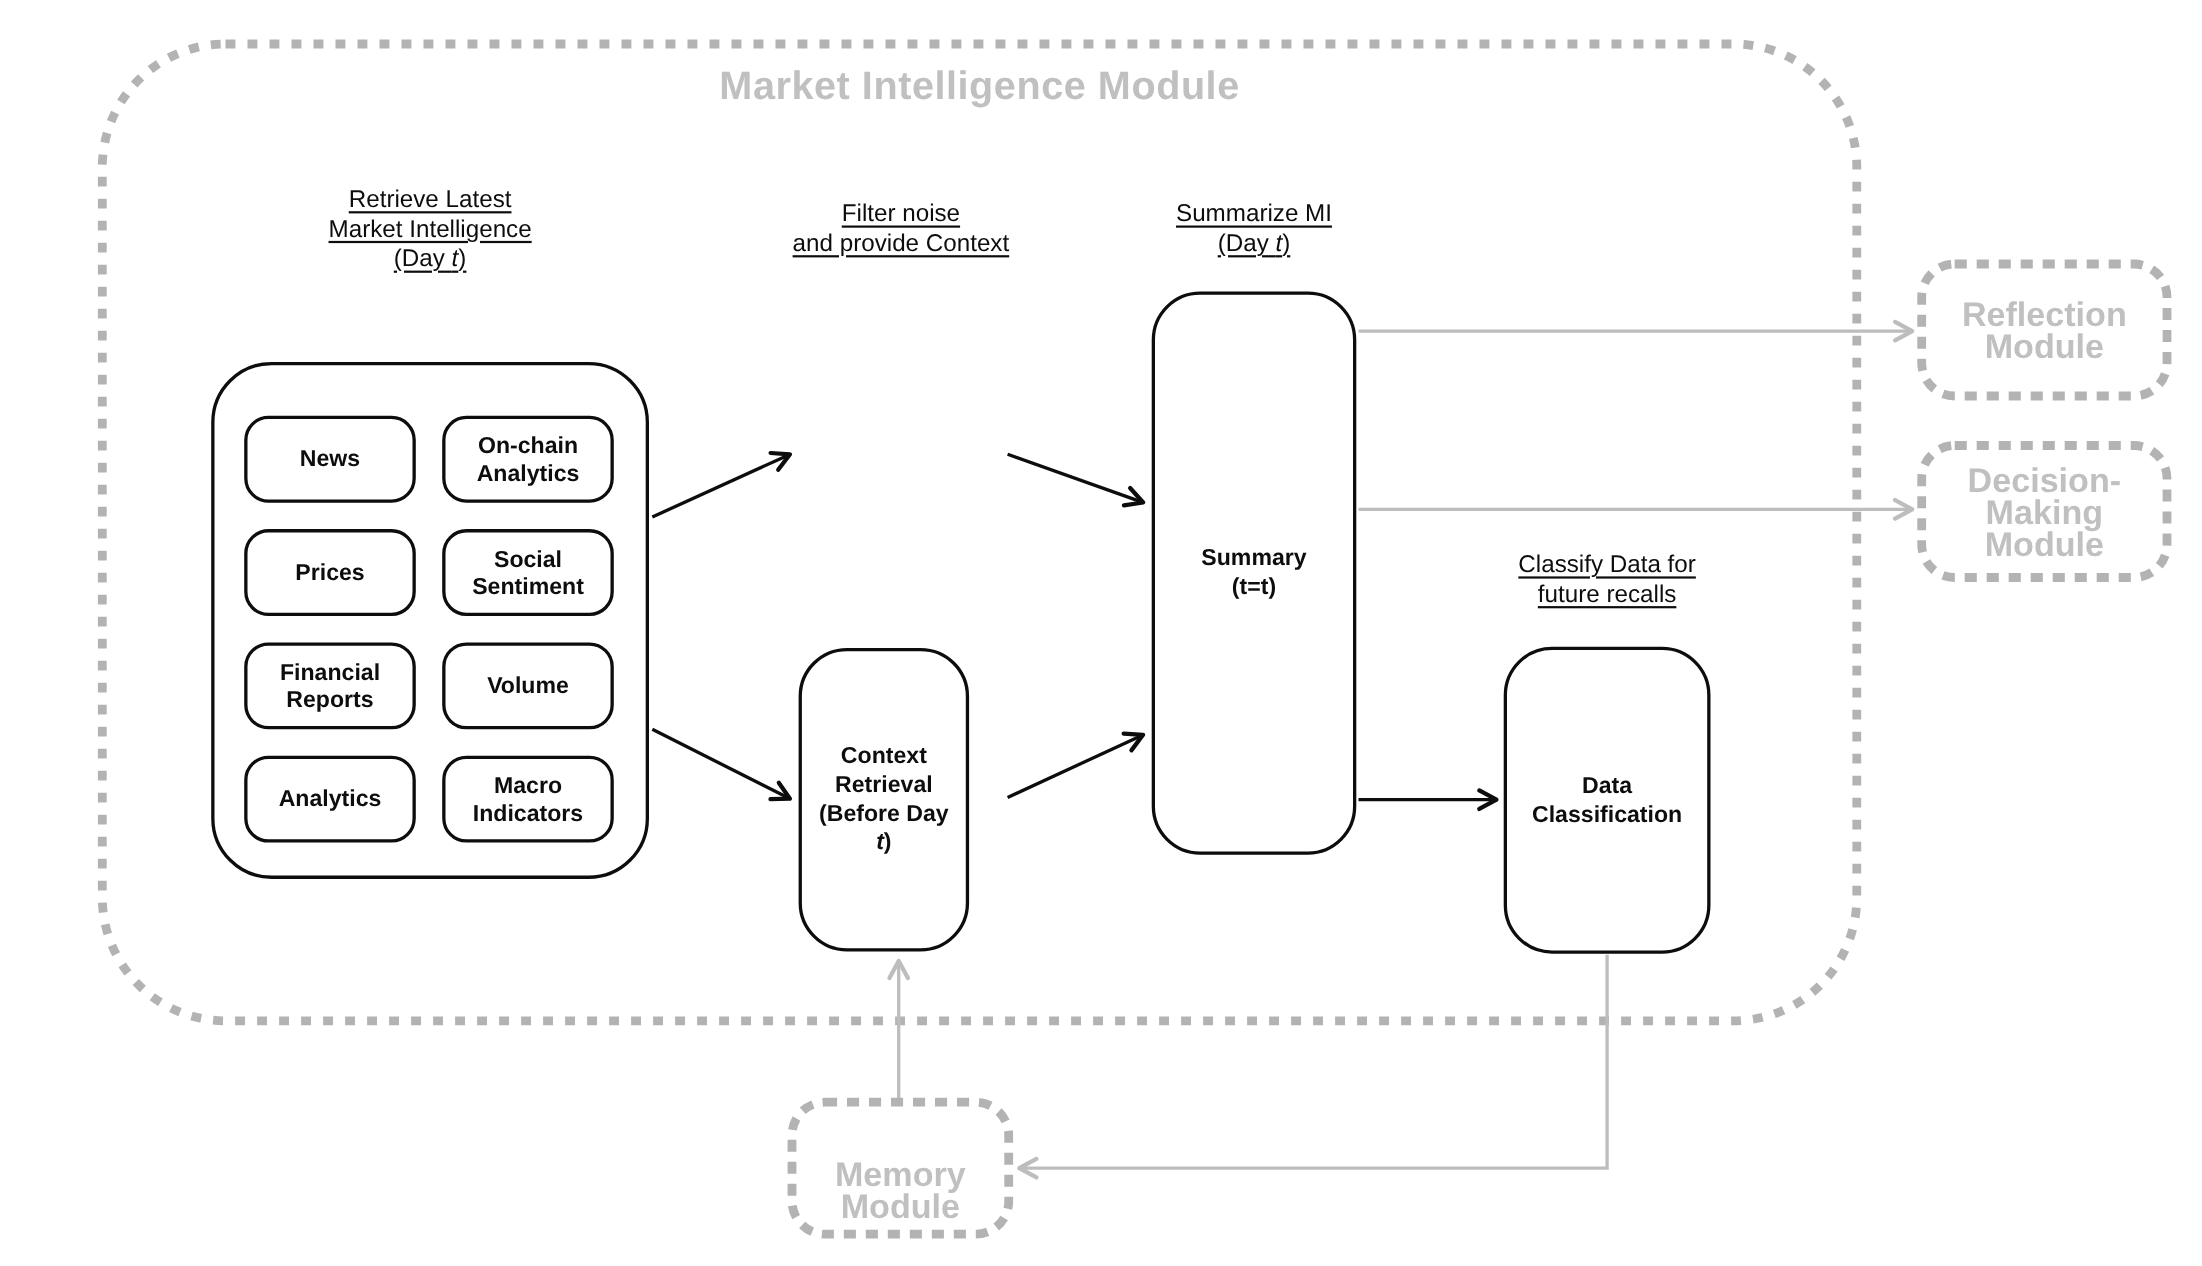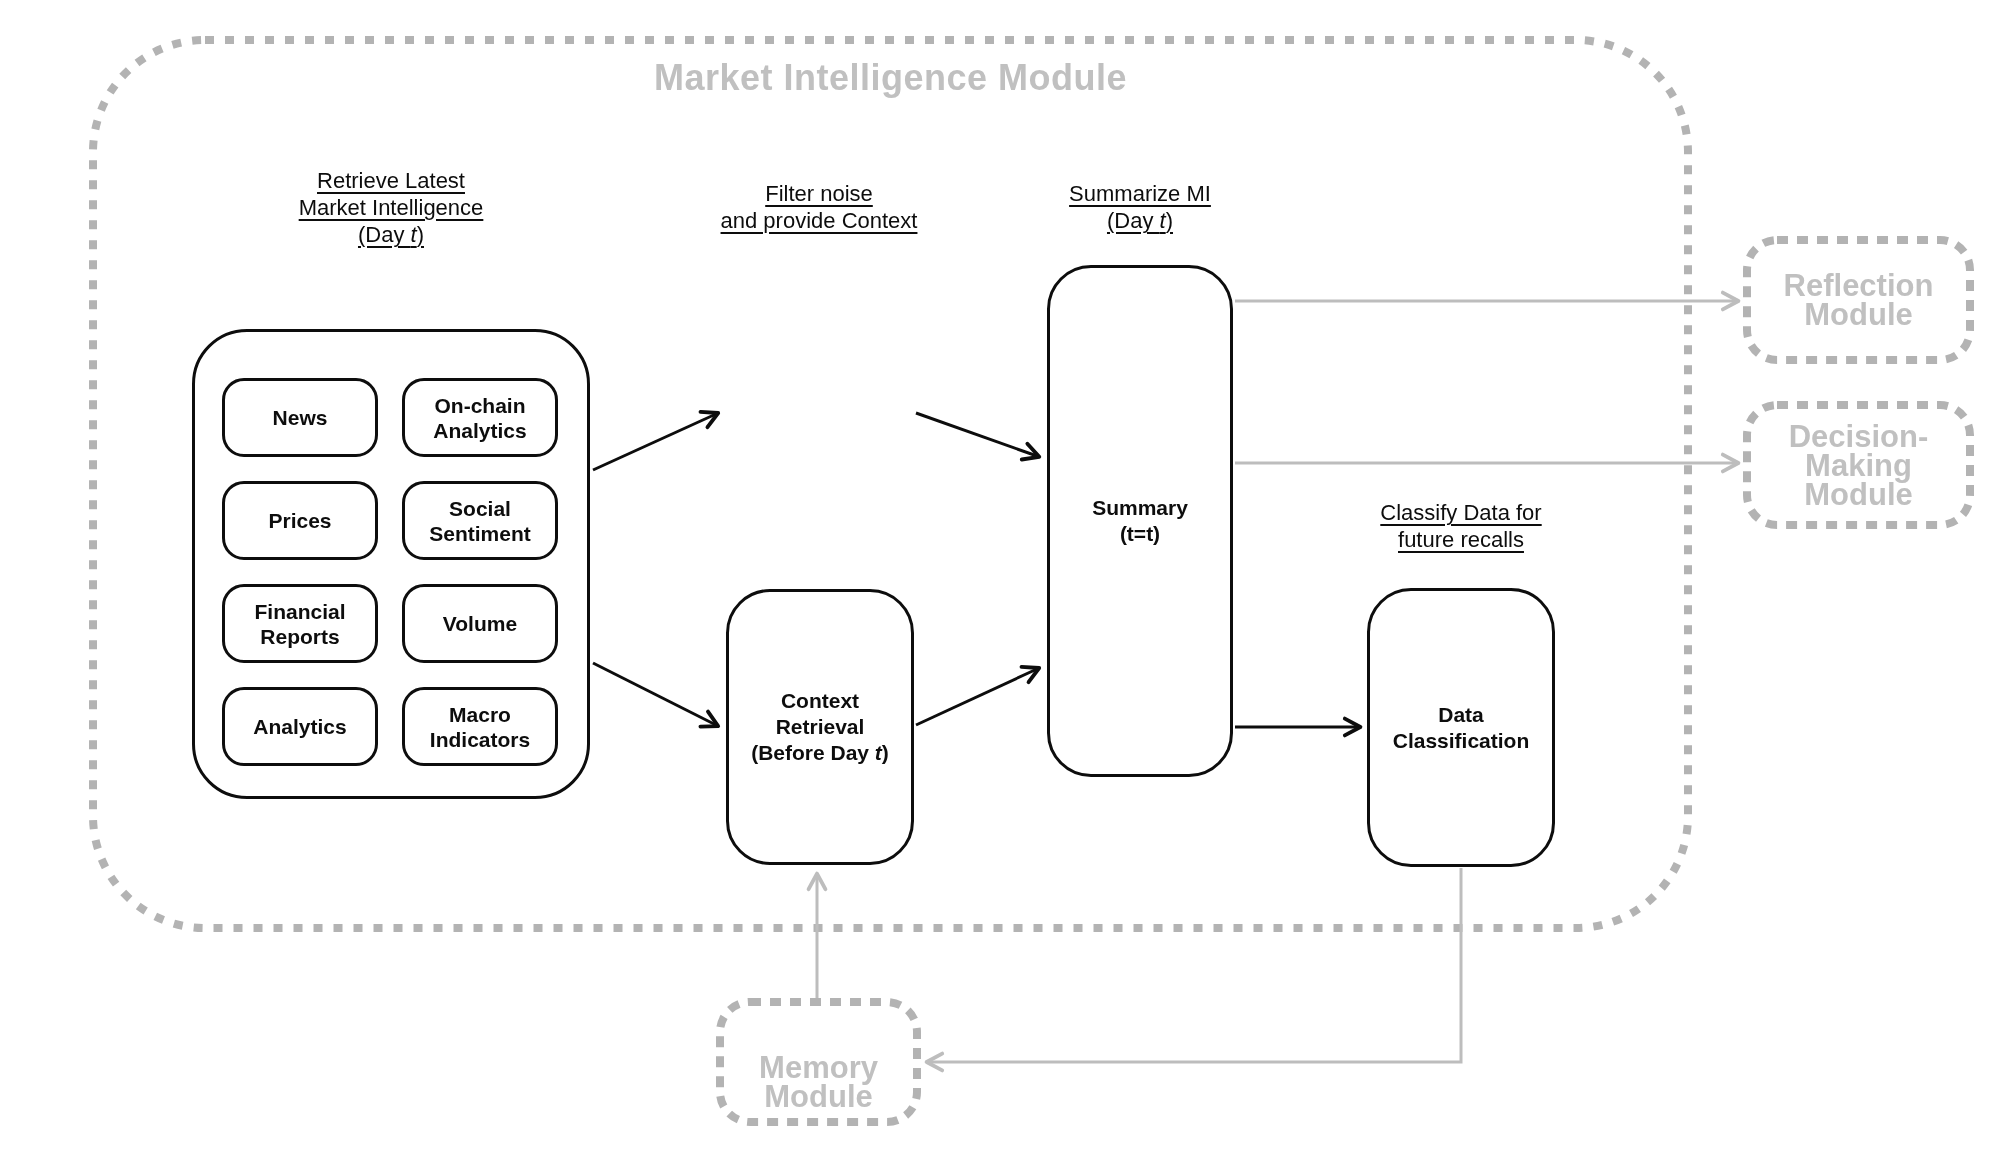"Context" div.node { width: 188px -> 155px }
